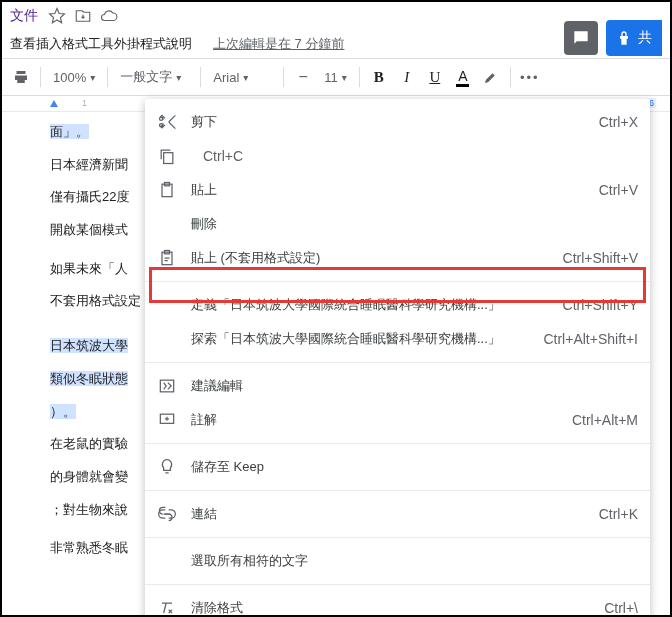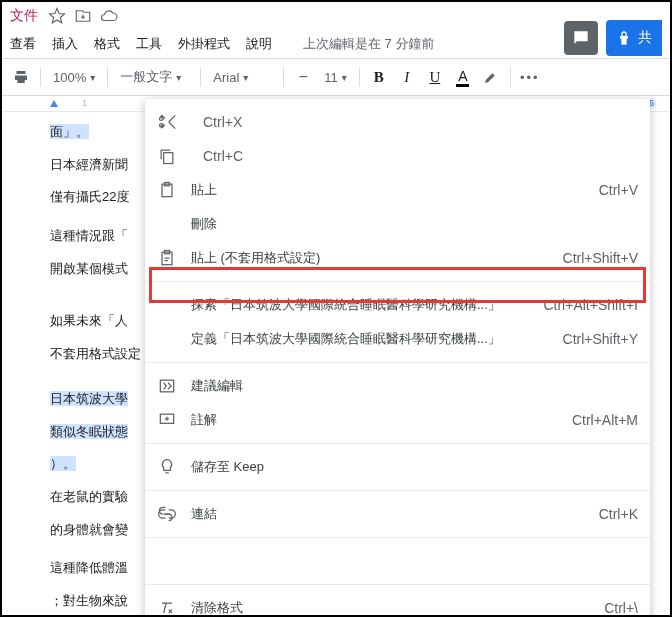"文件" .topbar .title { color: #be185d -> #4c1d95 }
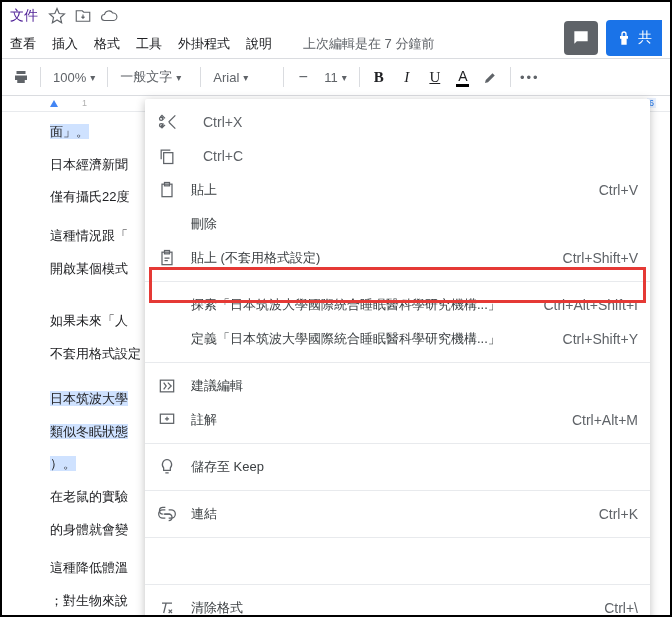"查看" .menubar { gap: 16px -> 0 }
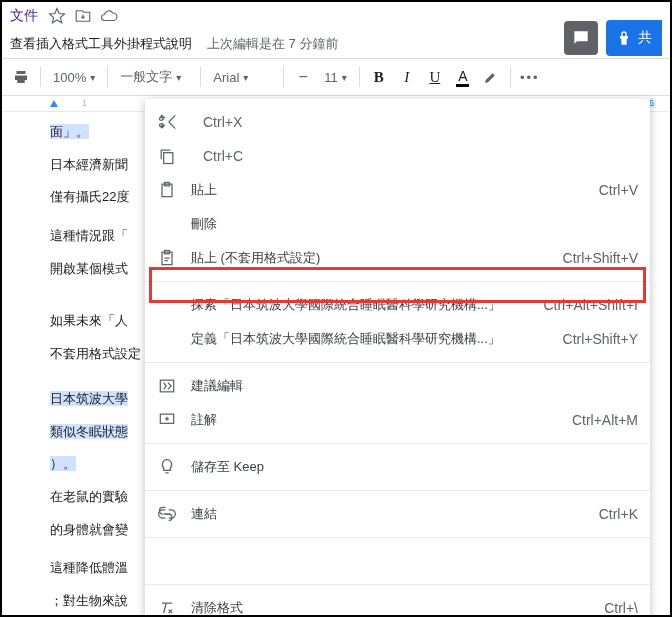"上次編輯是在 7 分鐘前" .lastedit { margin-left: 15px -> 21px; text-decoration: none -> underline }
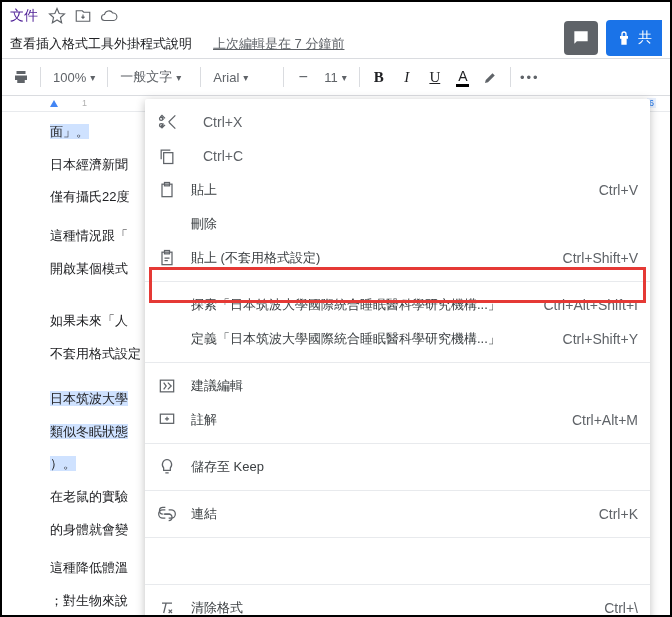"剪下" span.lbl { html: none -> <span>剪下</span> }
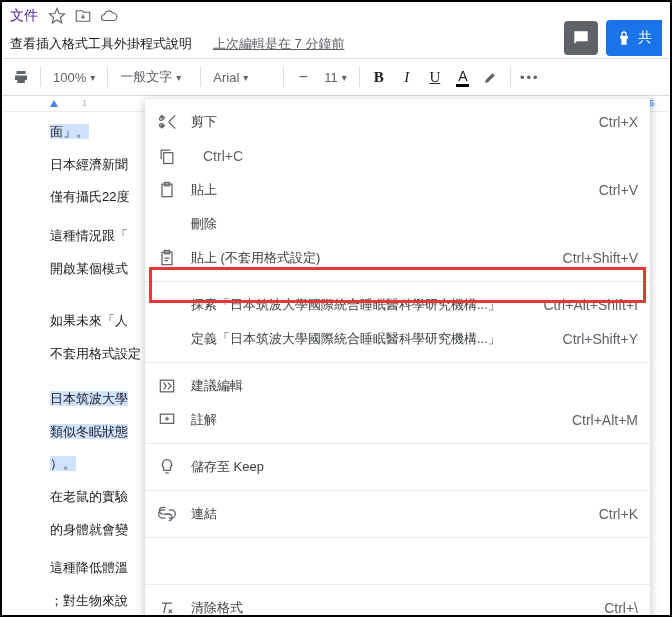"這種情況跟「" p { html: <p>這種情況跟「</p> -> none }
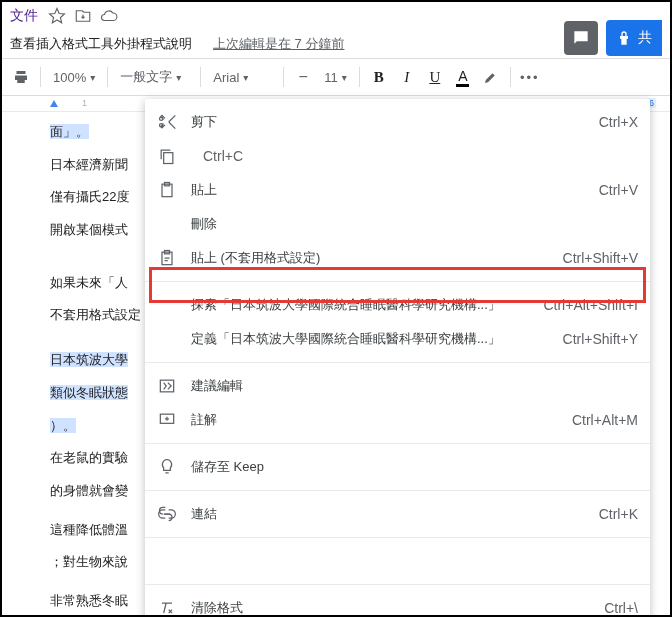"如果未來「人" p { margin-top: 28px -> 14px }
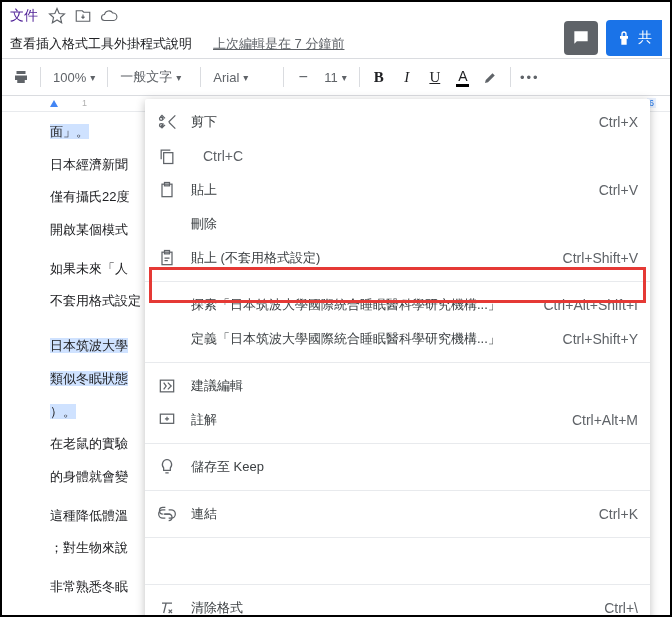"探索「日本筑波大學國際統合睡眠醫科學研究機構...」" div.ctxitem { order: before "定義「日本筑波大學國際統合睡眠醫科學研究機構...」" -> after "定義「日本筑波大學國際統合睡眠醫科學研究機構...」" }
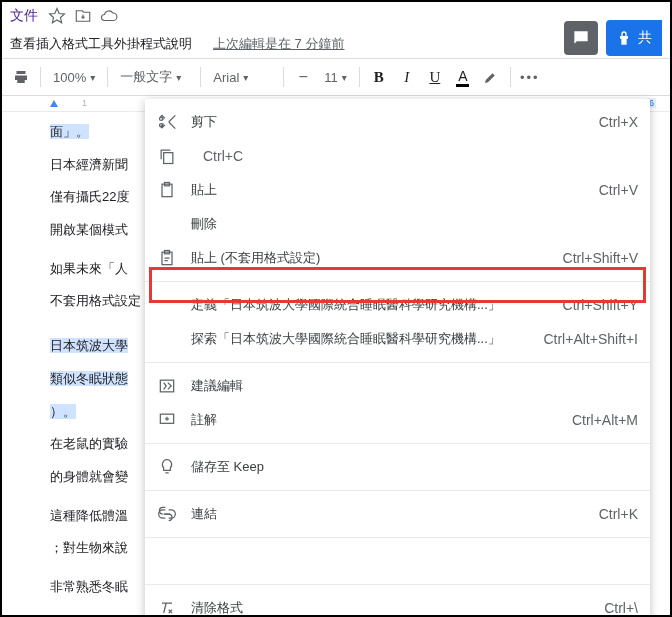"這種降低體溫" p { html: <p>這種降低體溫</p> -> none }
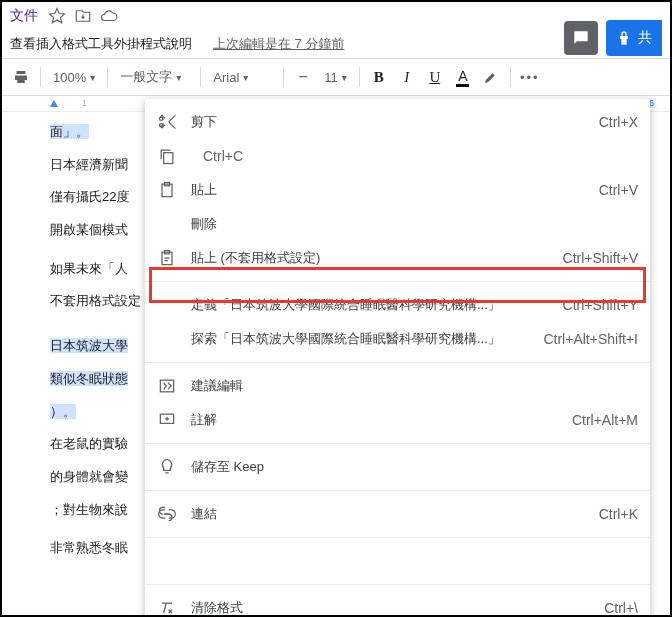"選取所有相符的文字" span.lbl { html: none -> <span>選取所有相符的文字</span> }
